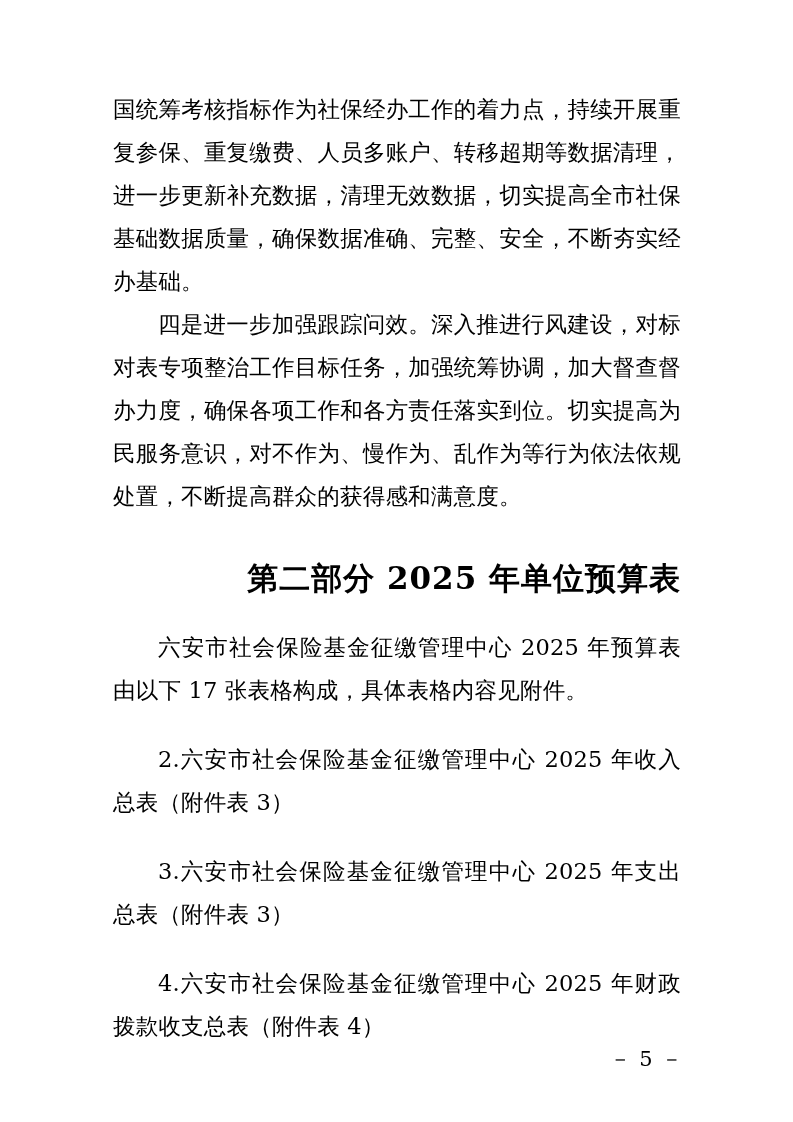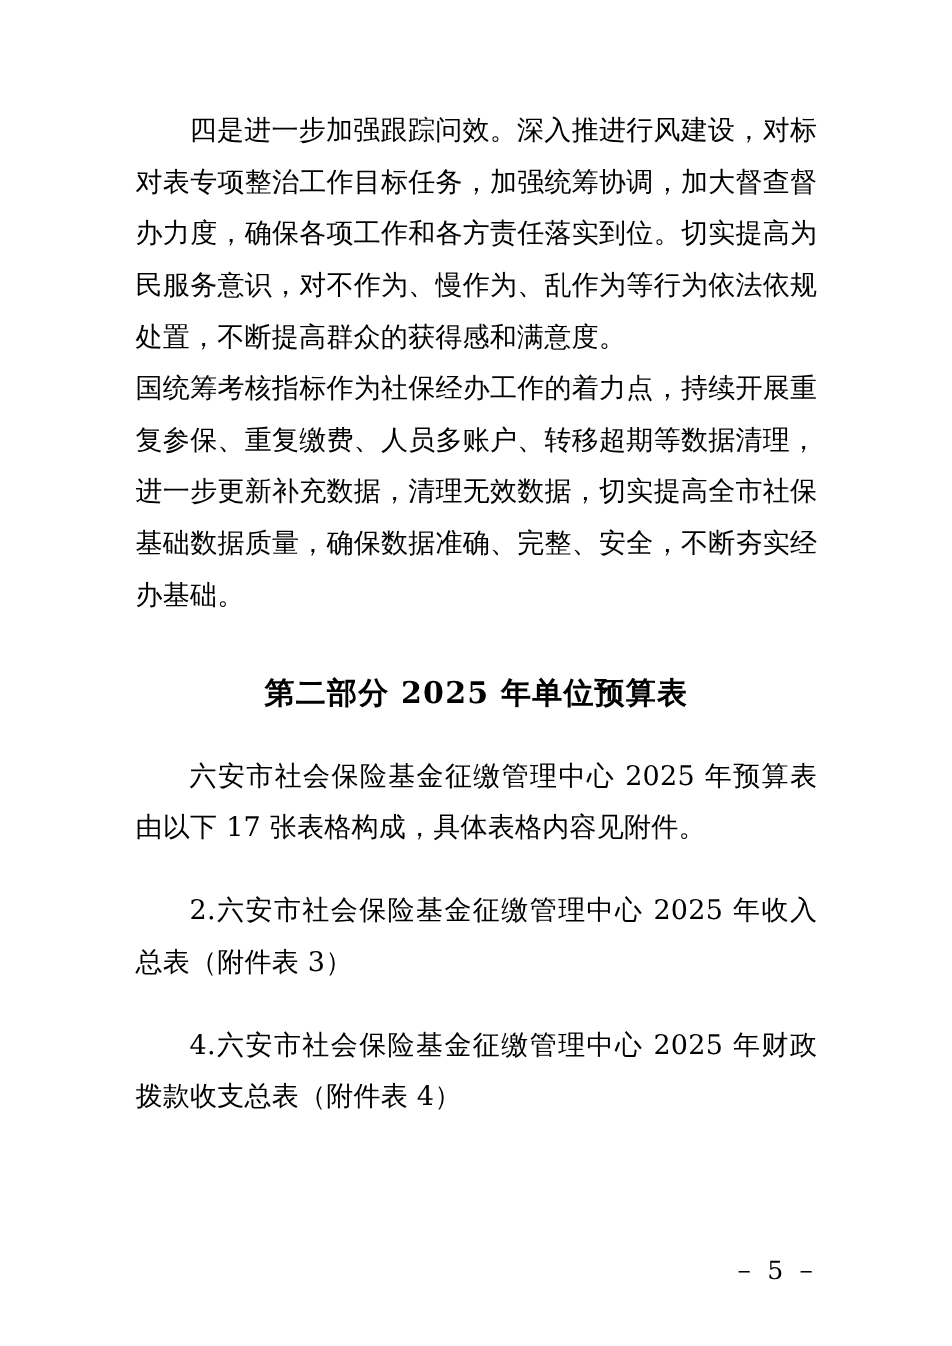"四是进一步加强跟踪问效。深入推进行风建设，对标对表专项整治工作目标任务，加强统筹" p.body-text { order: before "国统筹考核指标作为社保经办工作的着力点，持续开展重复参保、重复缴费、人员多账户、" -> after "国统筹考核指标作为社保经办工作的着力点，持续开展重复参保、重复缴费、人员多账户、" }
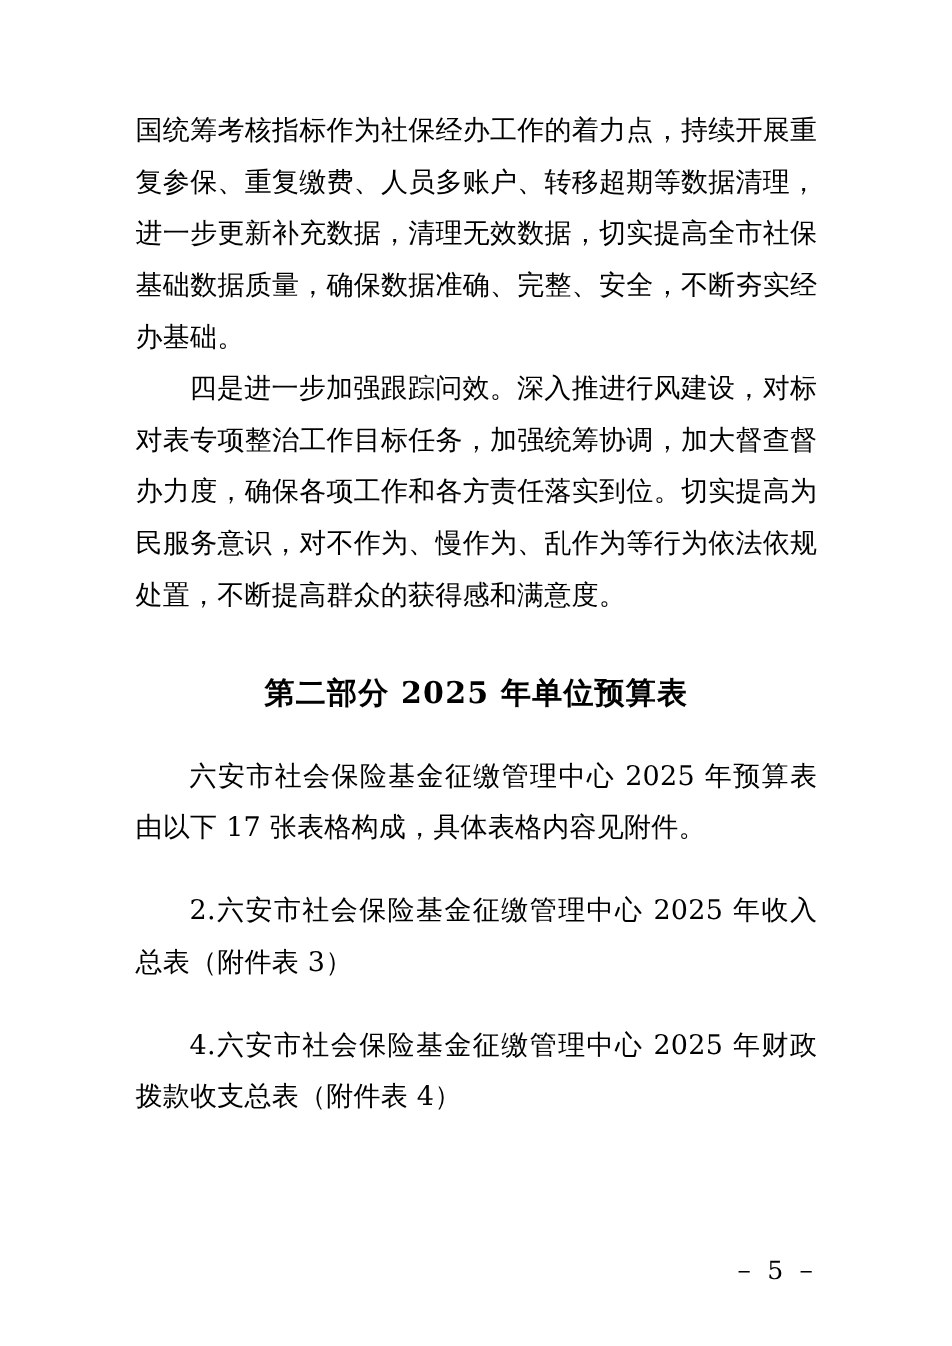"第二部分 2025 年单位预算表" .section-title { font-size: 25px -> 31px; text-align: center -> right }
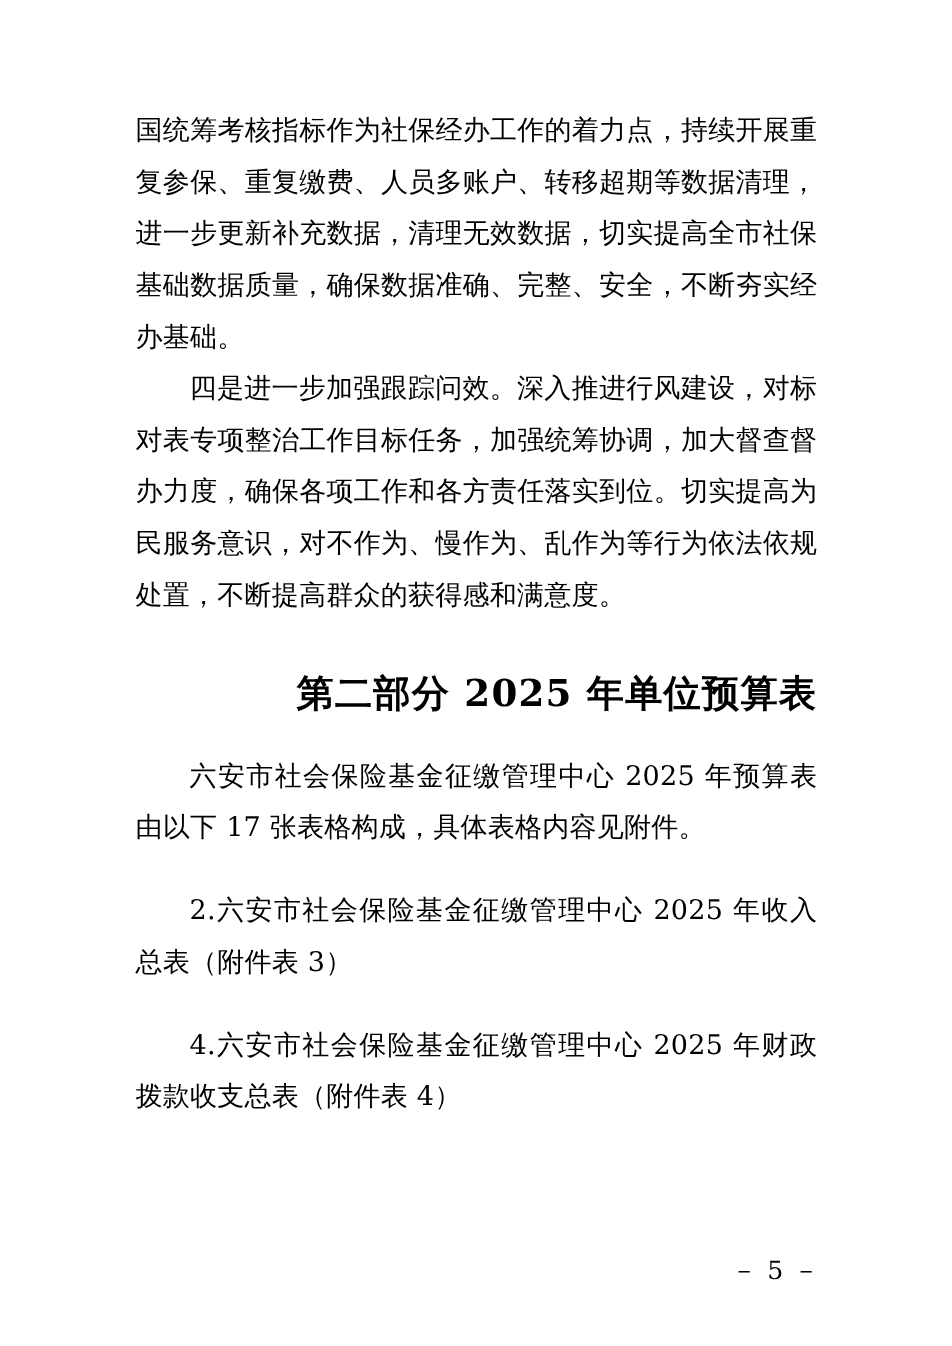"3.六安市社会保险基金征缴管理中心 2025 年支出总表（附件表 3）" p.body-text { html: none -> <p>3.六安市社会保险基金征缴管理中心 2025 年支出总表（附件表 3）</p> }
